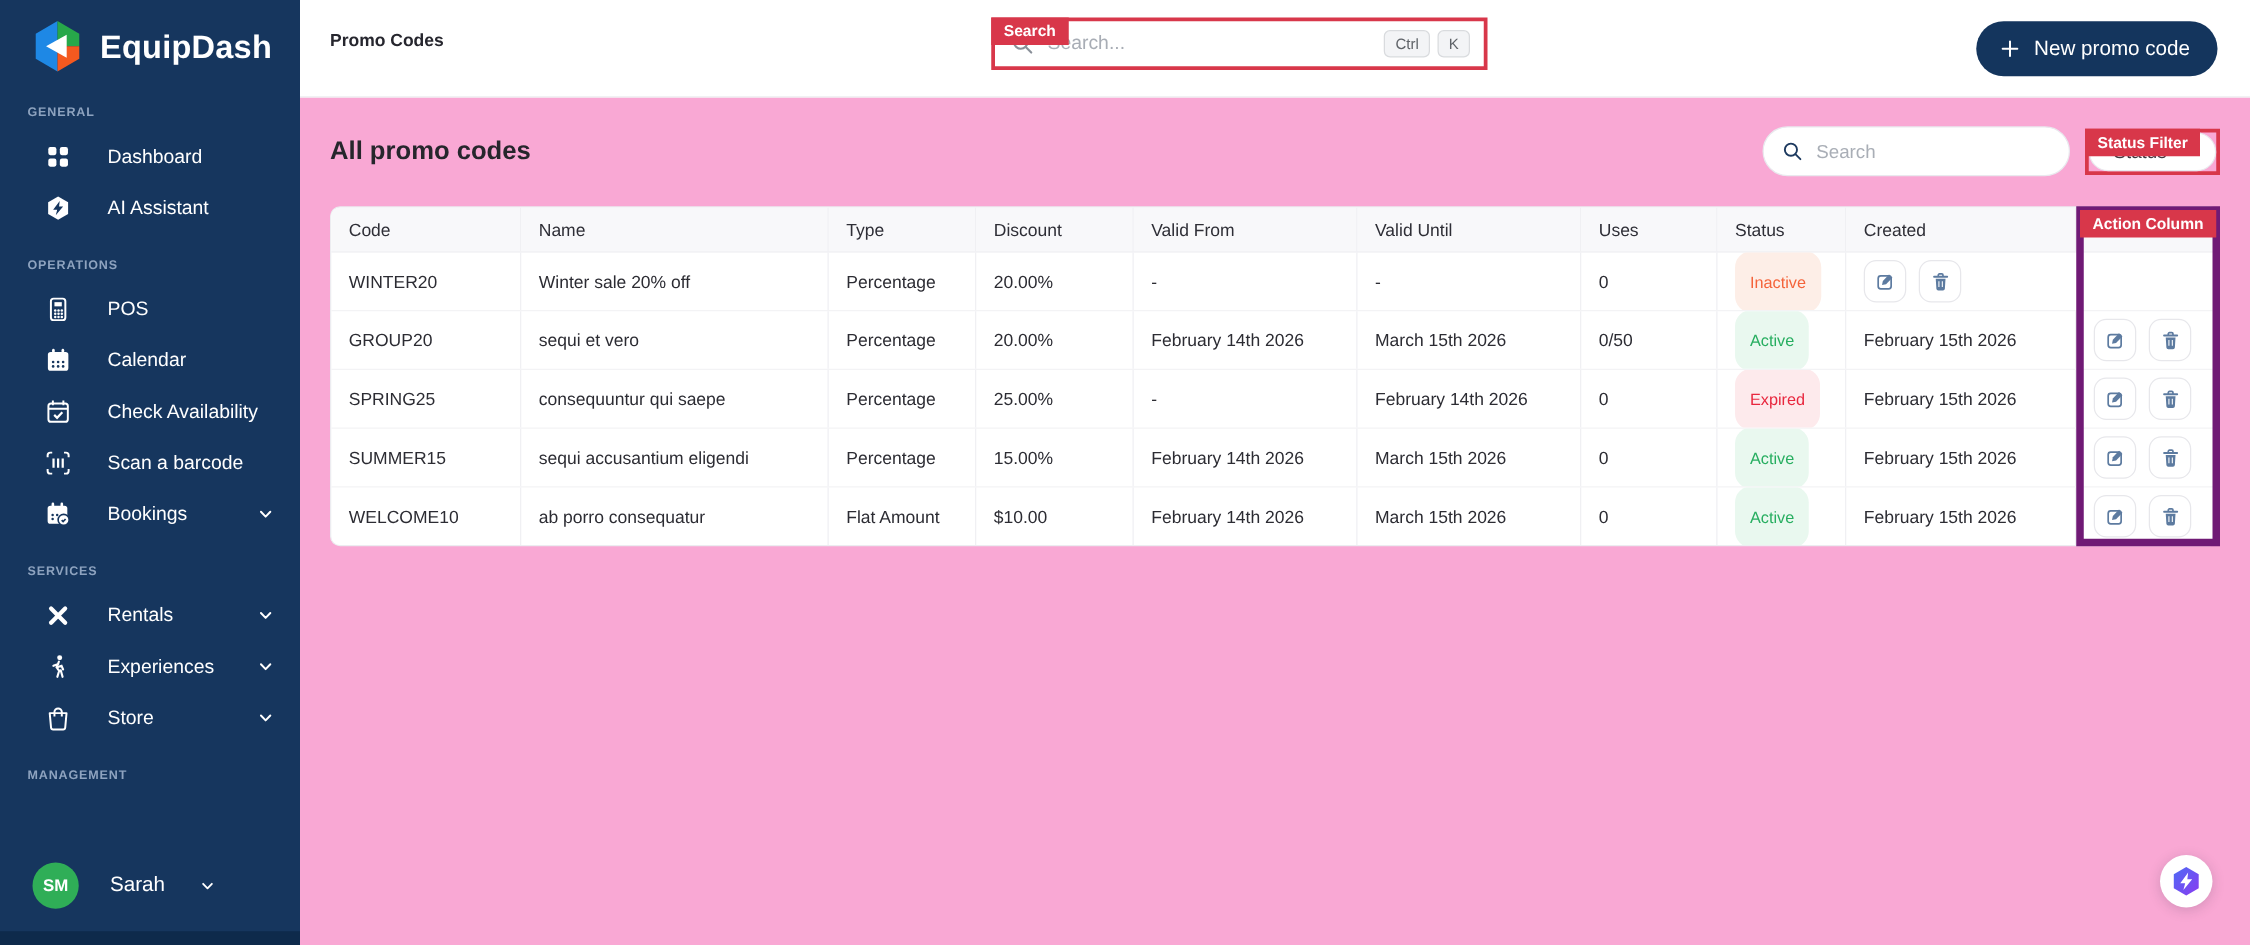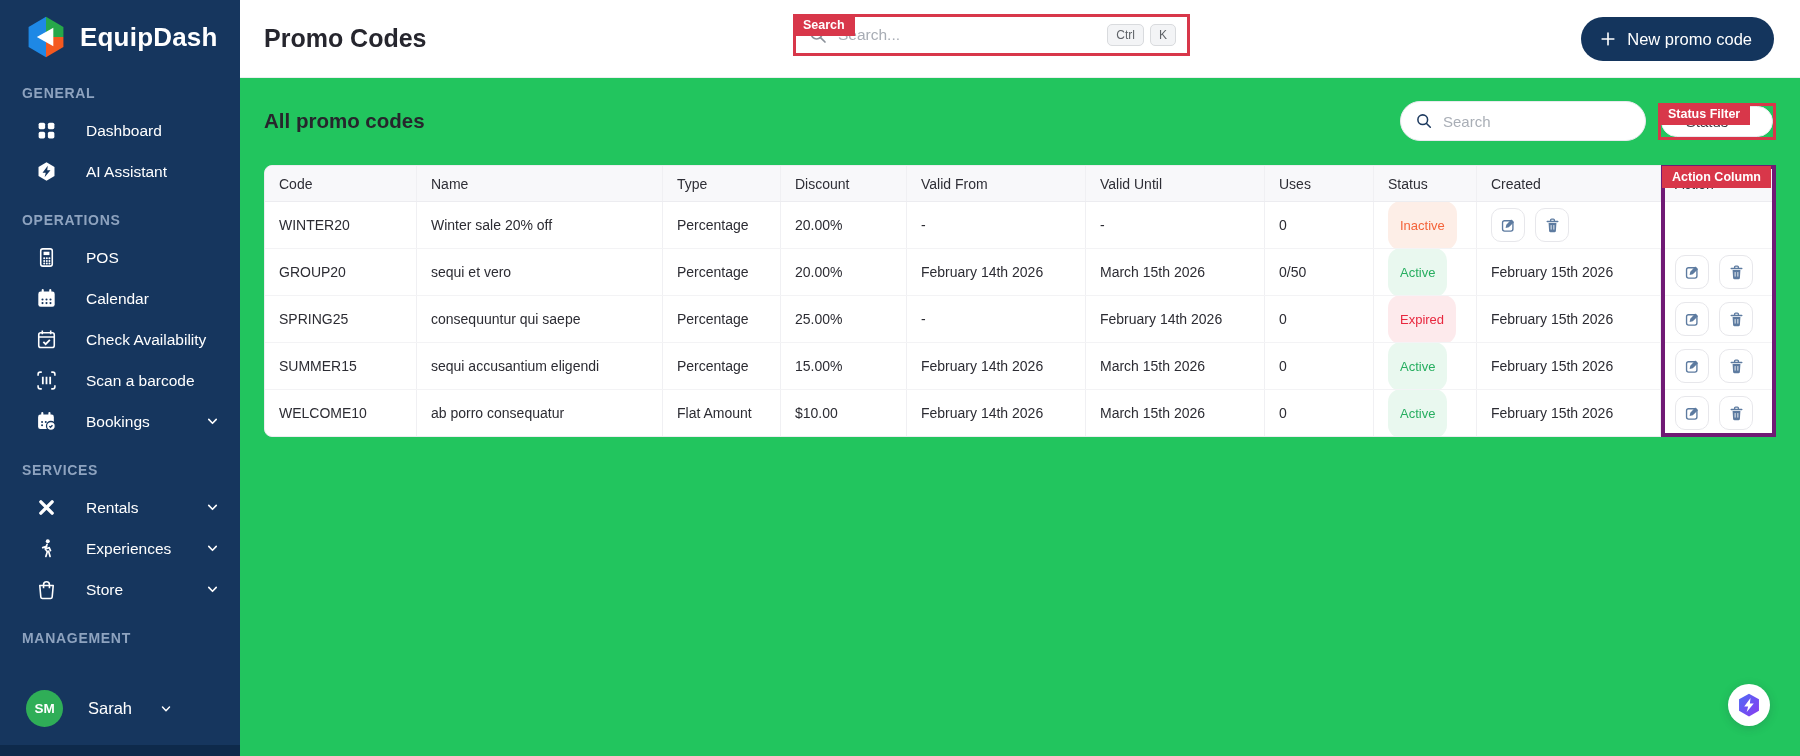"EquipDash" .app { background: #22c55e -> #f9a8d4 }
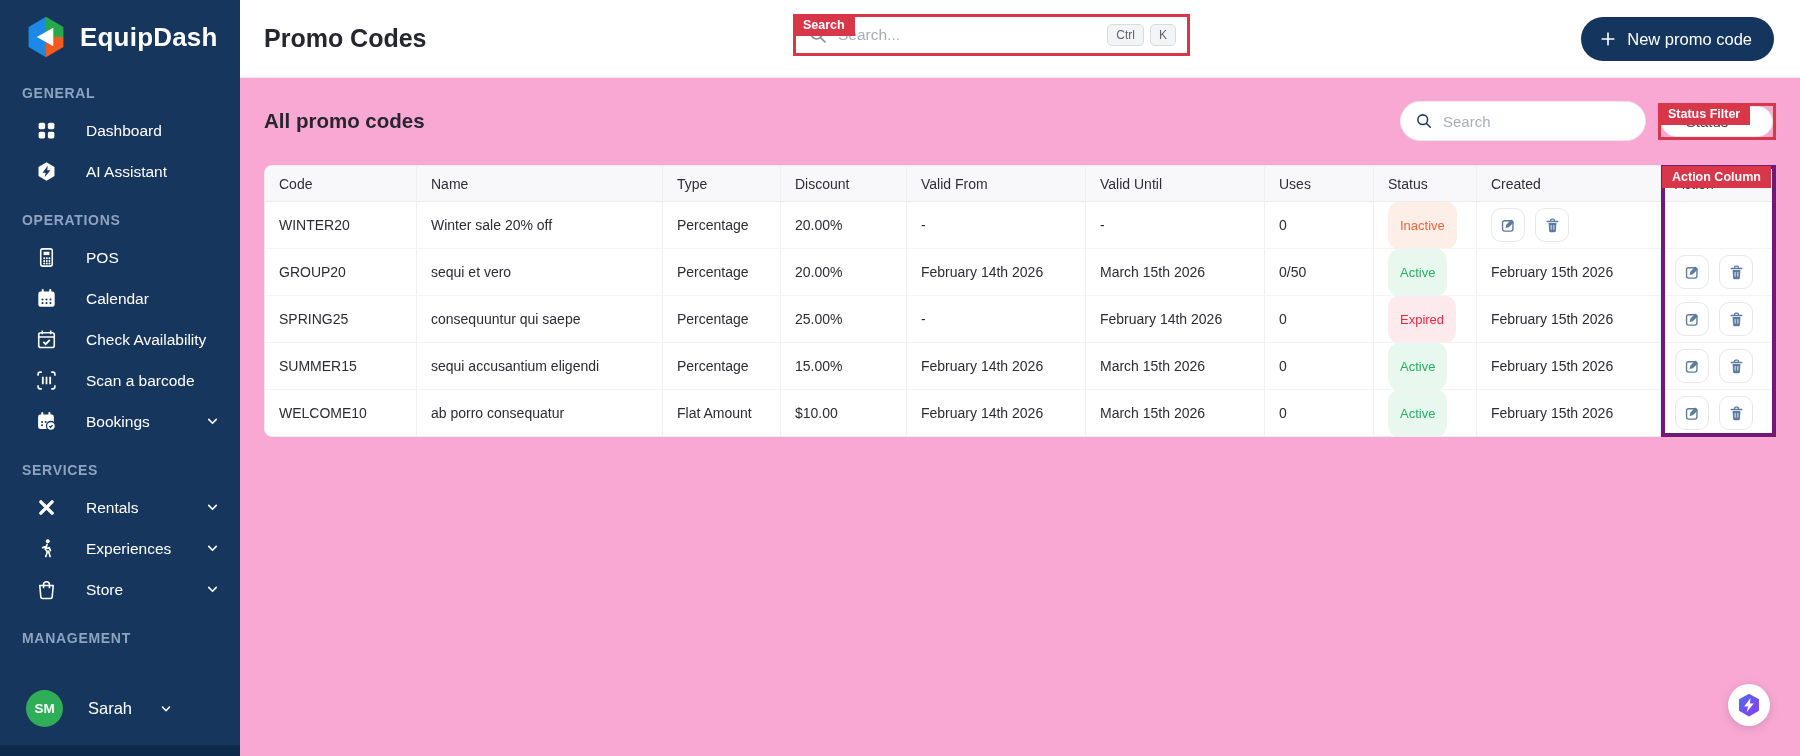"Promo Codes" .page-title { font-size: 25px -> 14px }
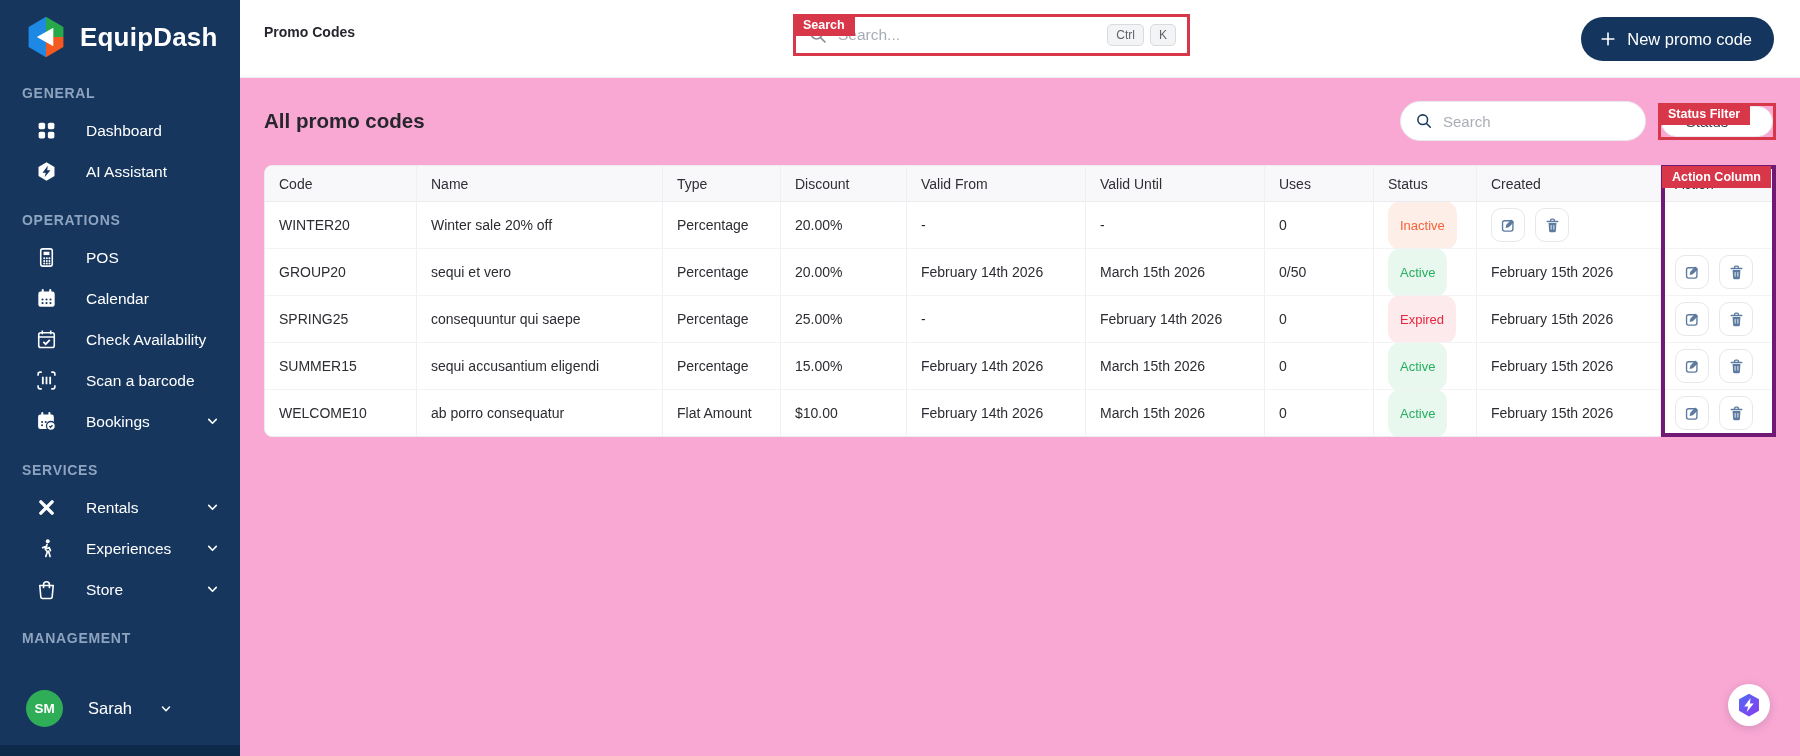"GENERAL" .nav-section-label { font-size: 14px -> 10px }
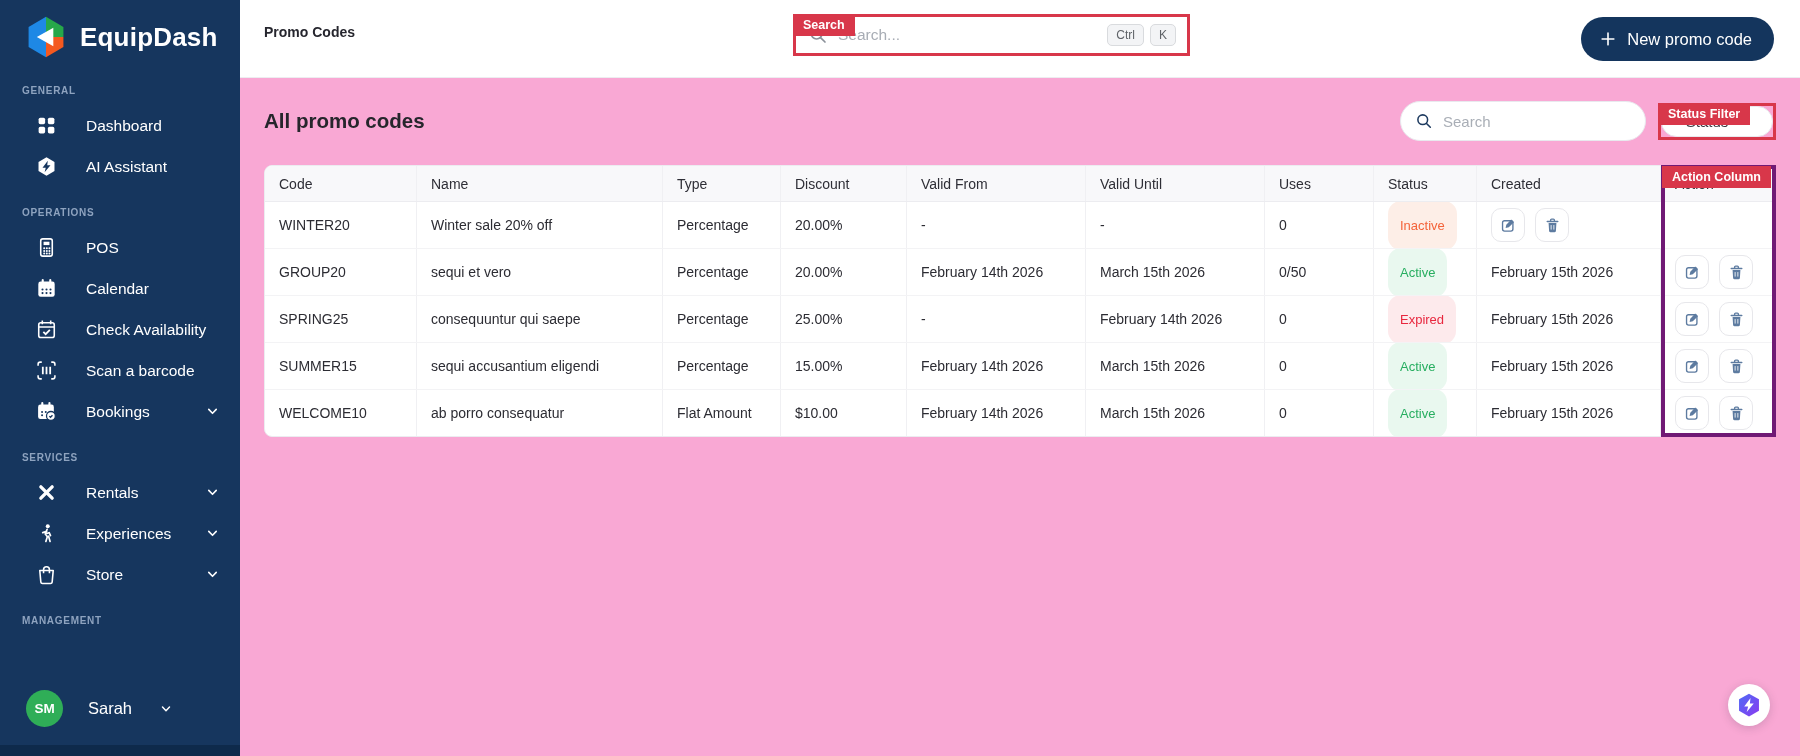"Status Filter" .status-annot { width: 118px -> 108px }
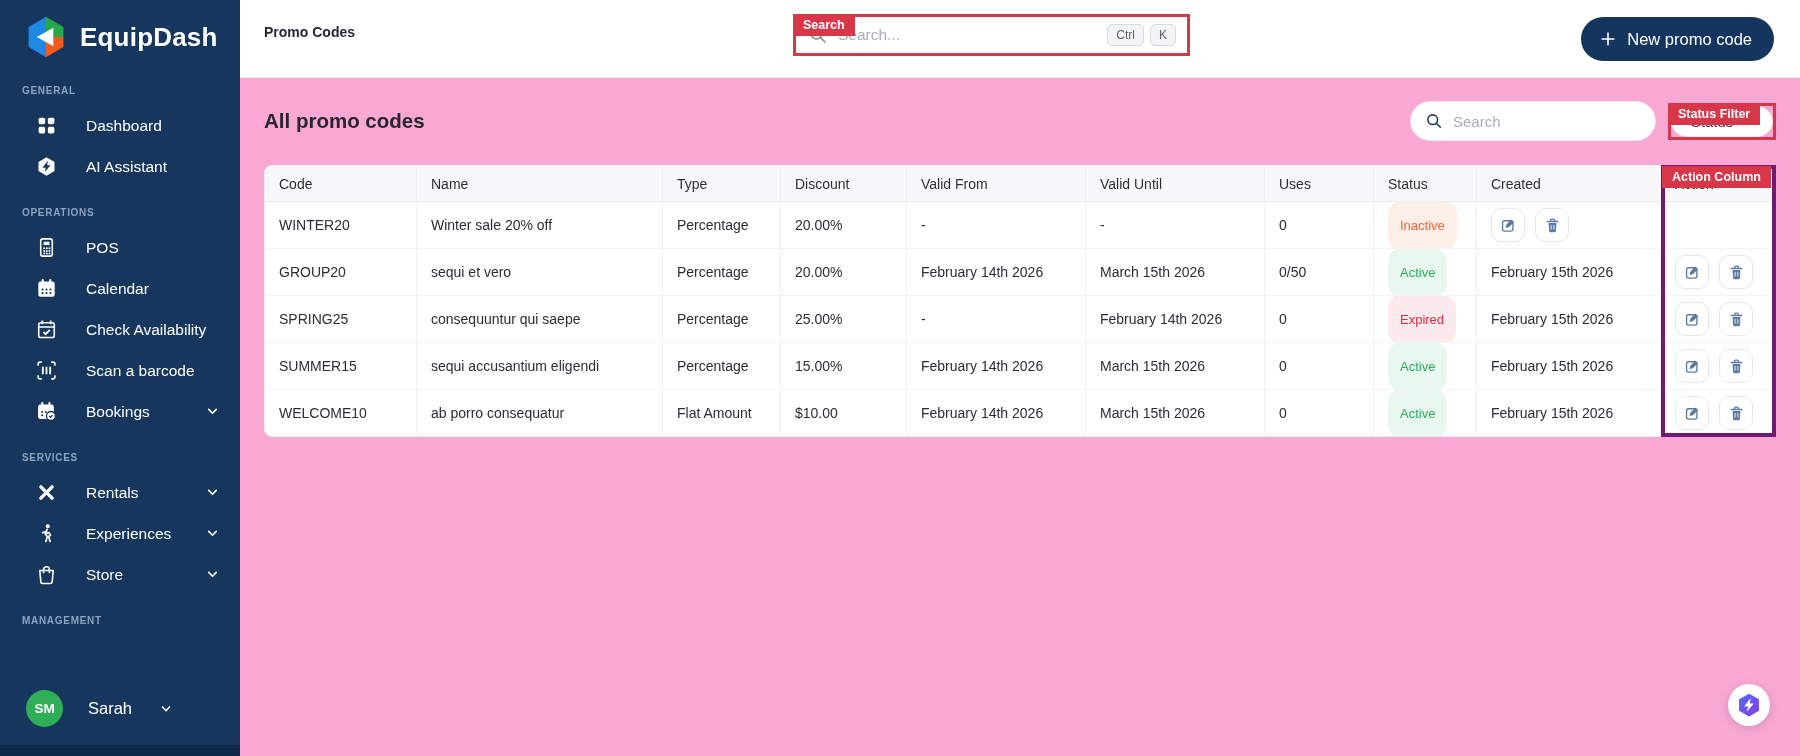"Action Column" .action-annot { border: 4px solid #701a75 -> 6px solid #701a75 }
